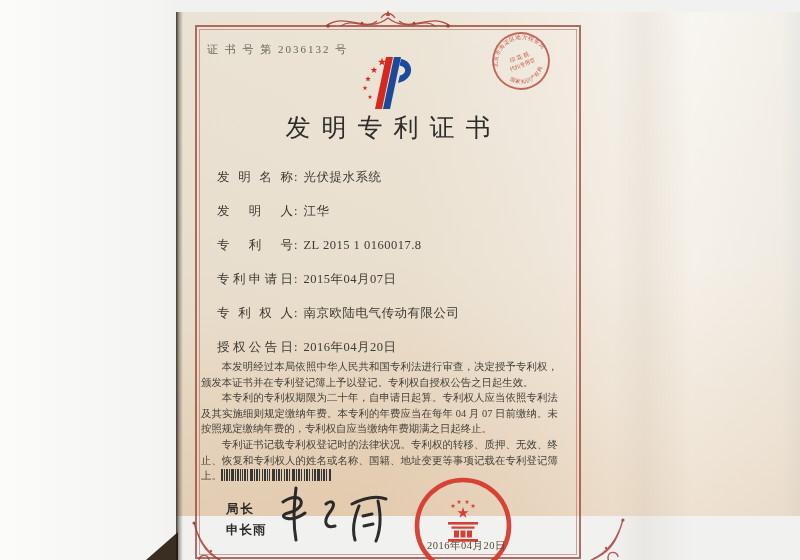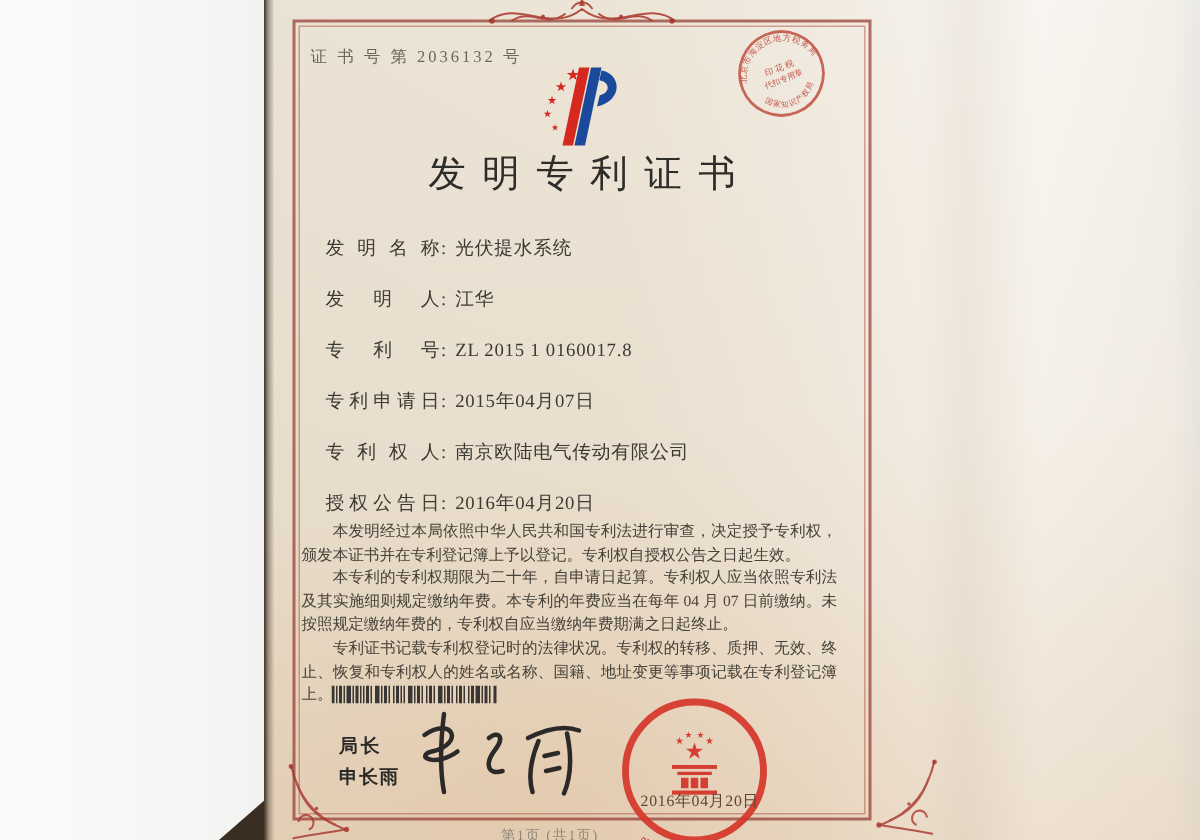"2016年04月20日" .paper { height: 560px -> 504px; top: 0 -> 12px }
